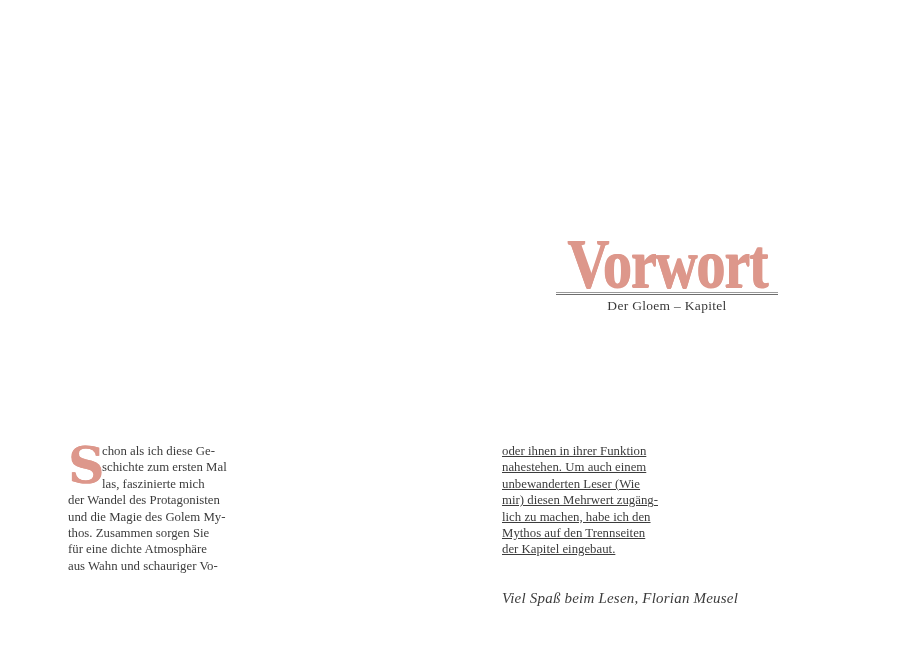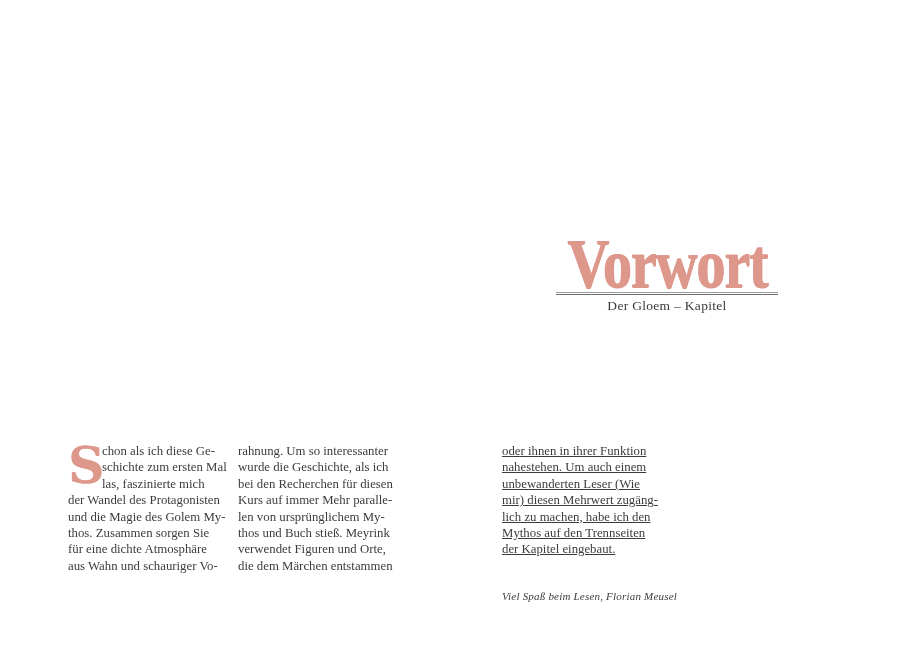"rahnung. Um so interessanter" div.col { html: <div> <span>rahnung. Um so interessanter wurde die Geschichte, als ich bei den Recherchen für diesen Kurs auf immer Mehr paralle- len von ursprünglichem My- thos und Buch stieß. Meyrink verwendet Figuren und Orte, die dem Märchen entstammen</span> </div> -> none }
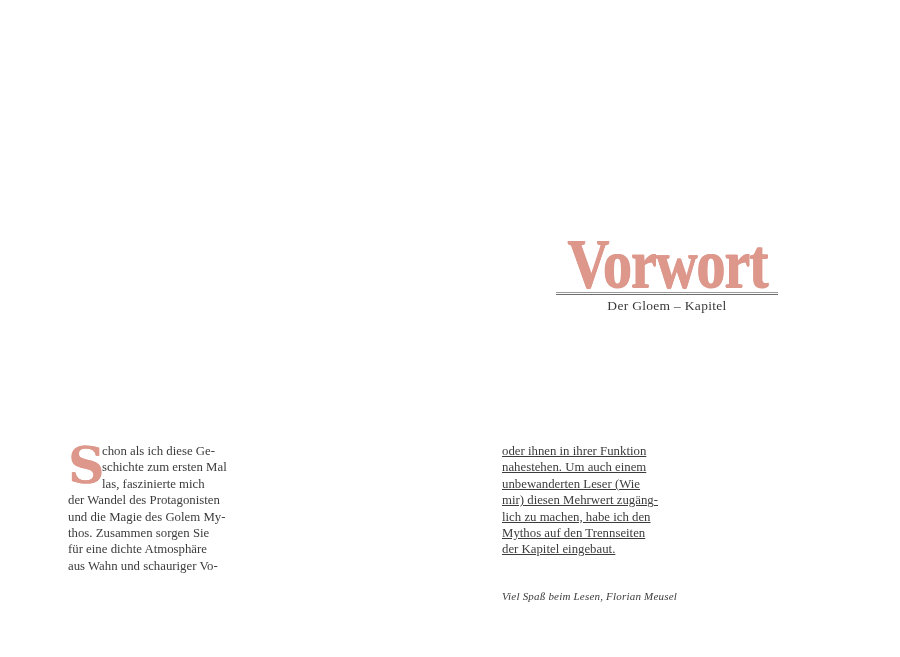"Viel Spaß beim Lesen, Florian" .signature { font-size: 11px -> 15px }
